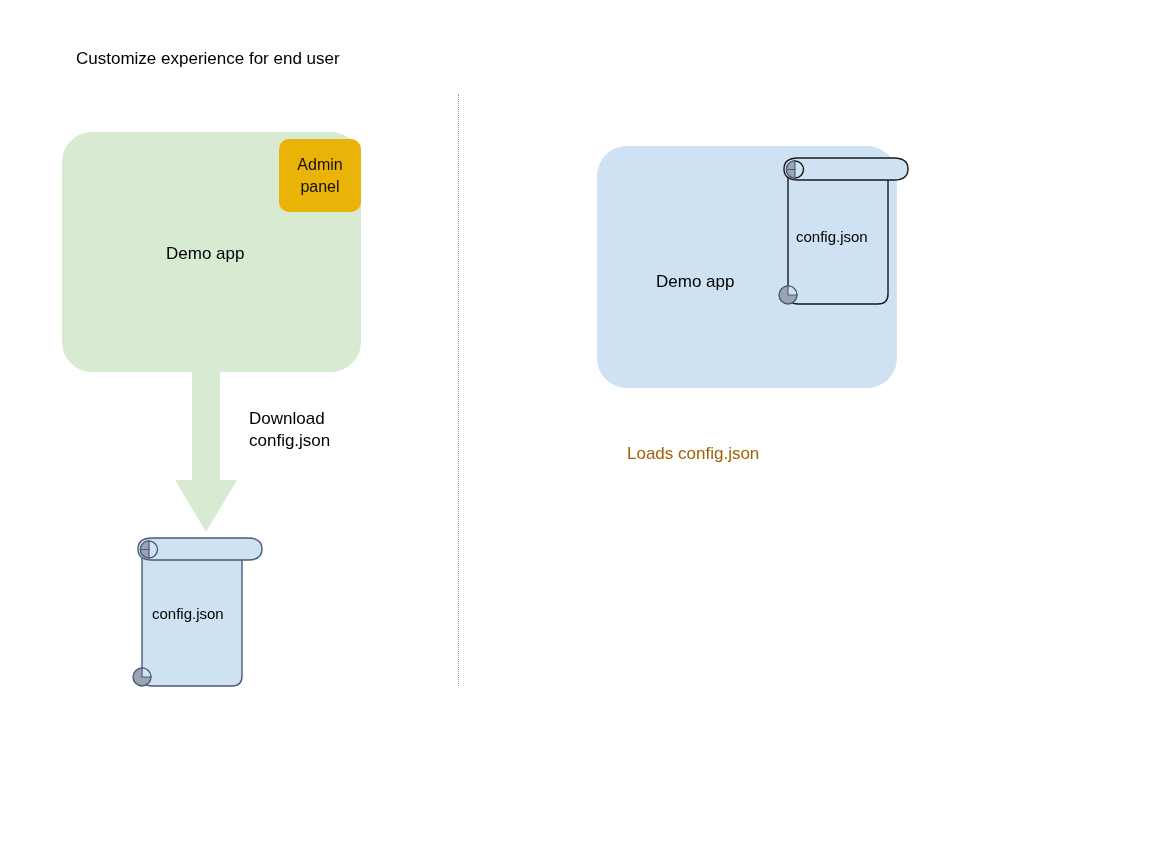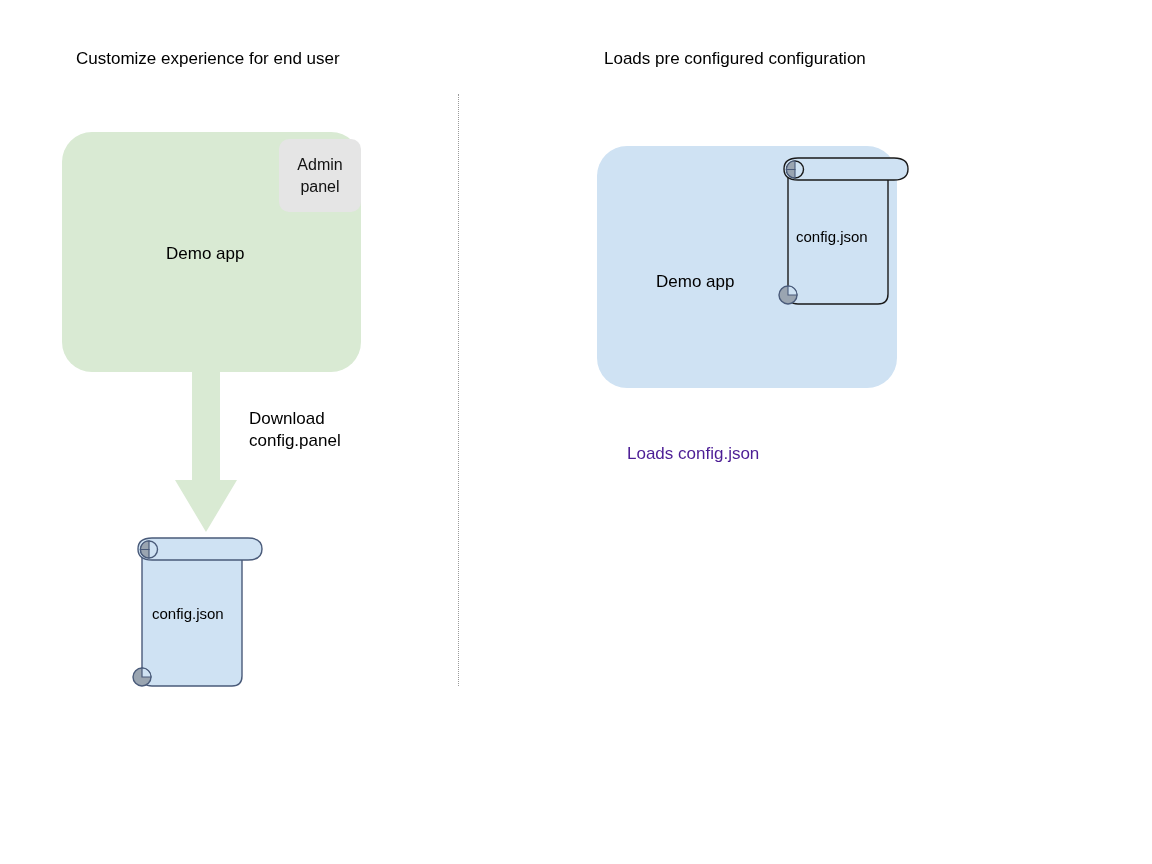"Loads pre configured configuration" div.heading { html: <div>Loads pre configured configuration</div> -> none }
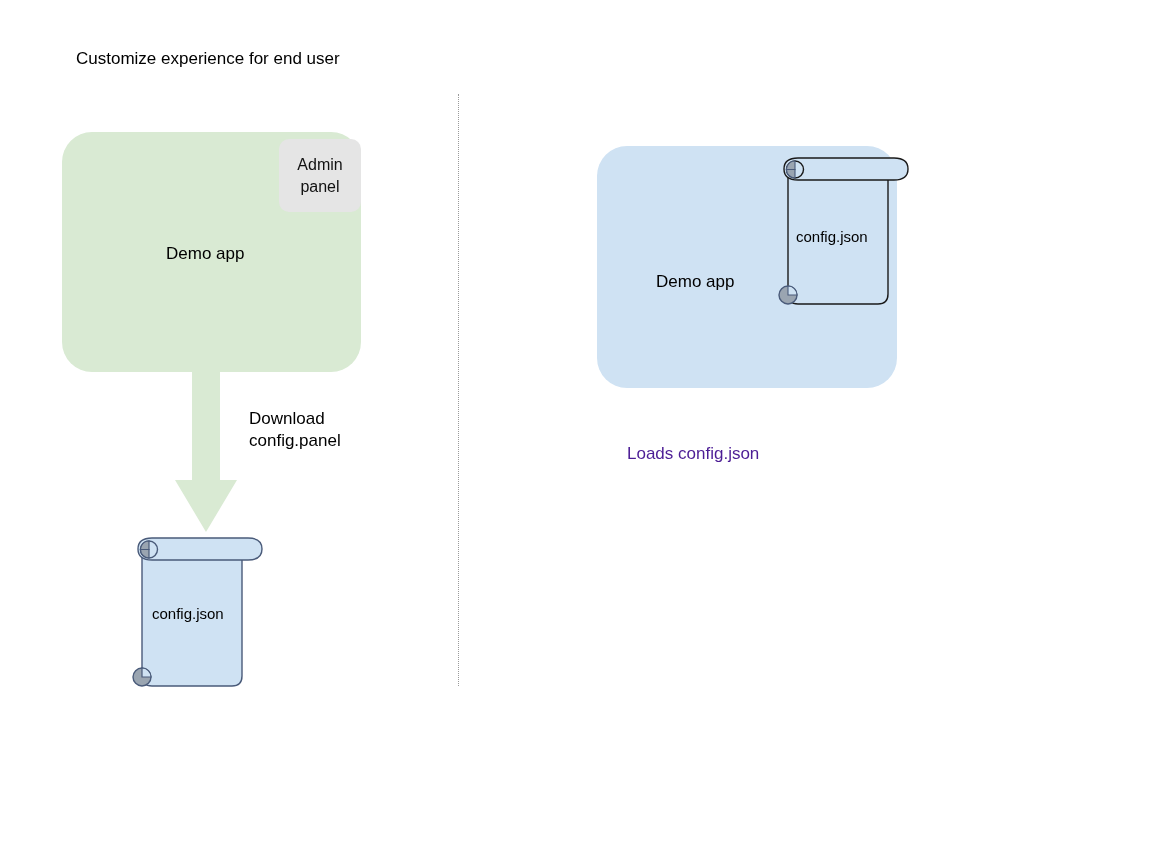"Admin" #admin-panel-chip { background: #e5e5e5 -> #eab308 }
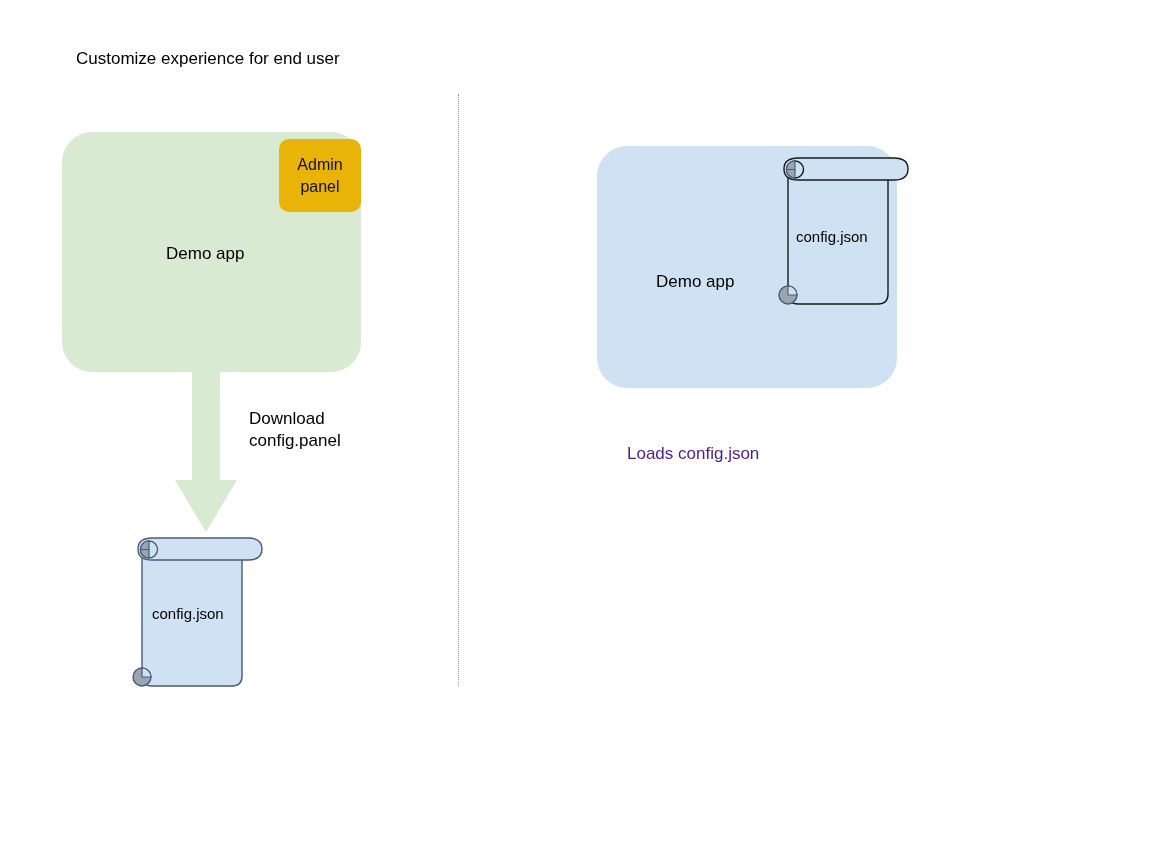"Download" div.arrow-label { text: config.panel -> config.json }
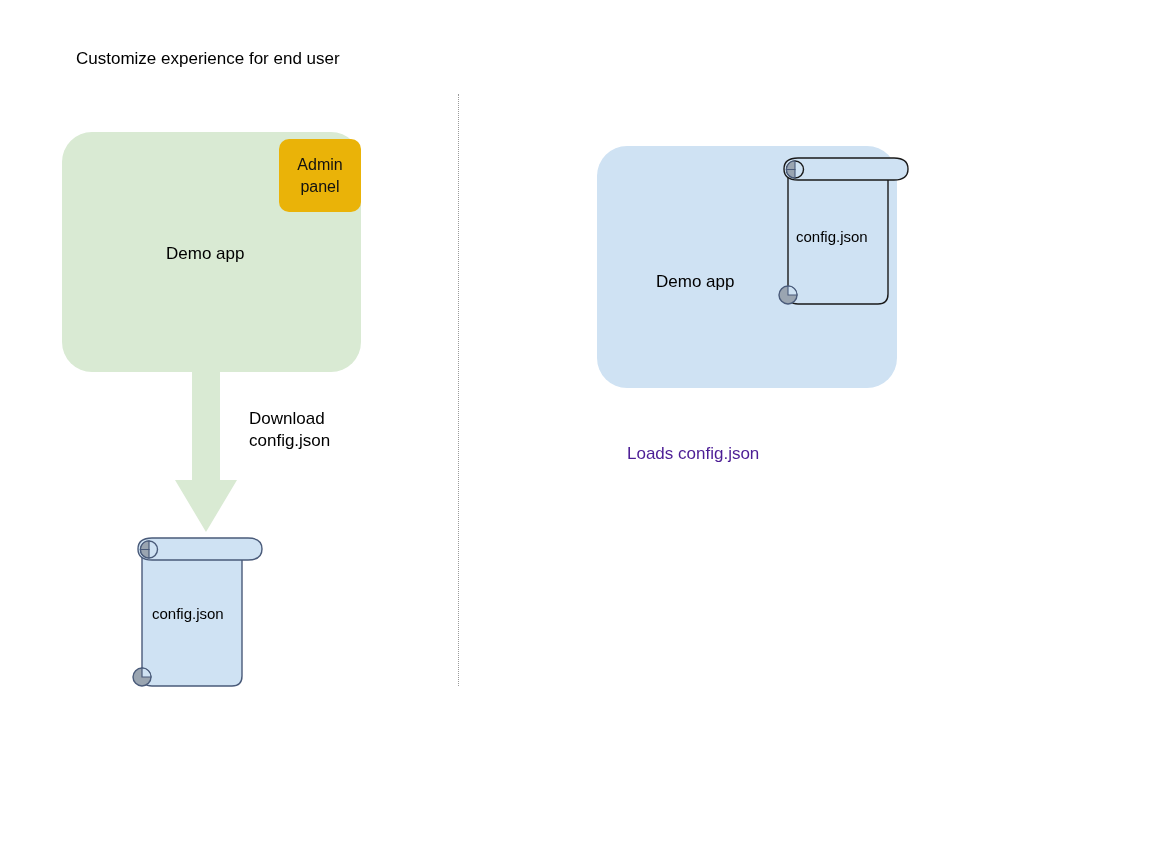"Loads config.json" #loads-caption { color: #4c1d95 -> #a16207 }
